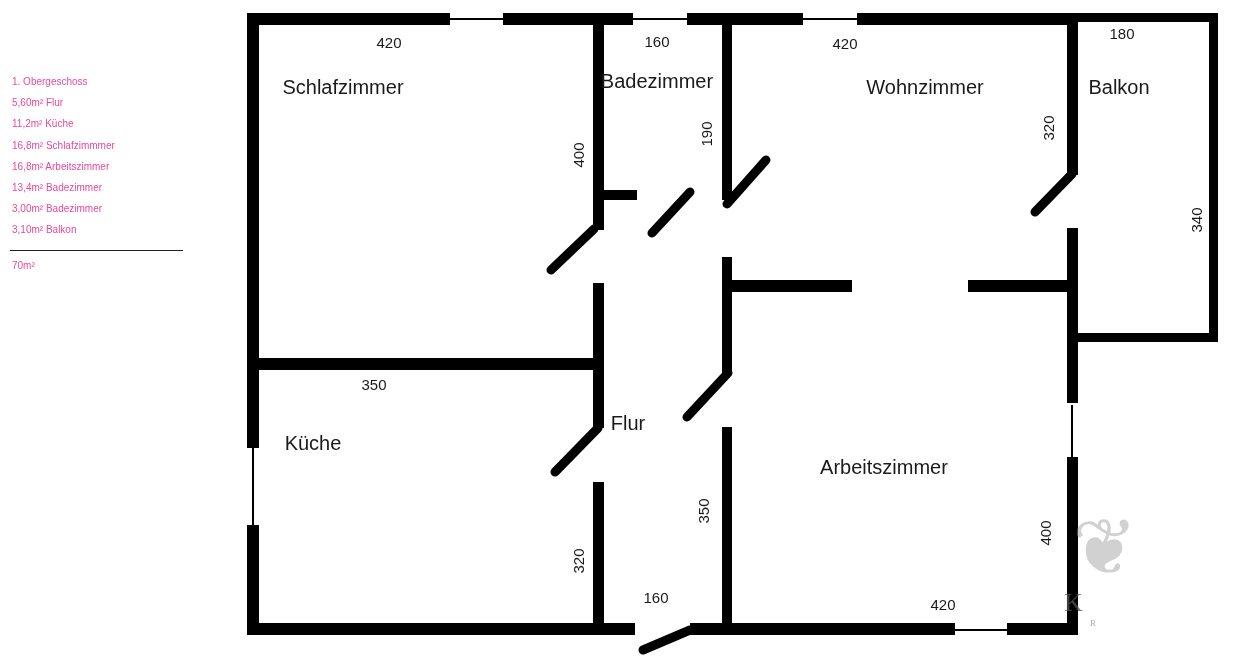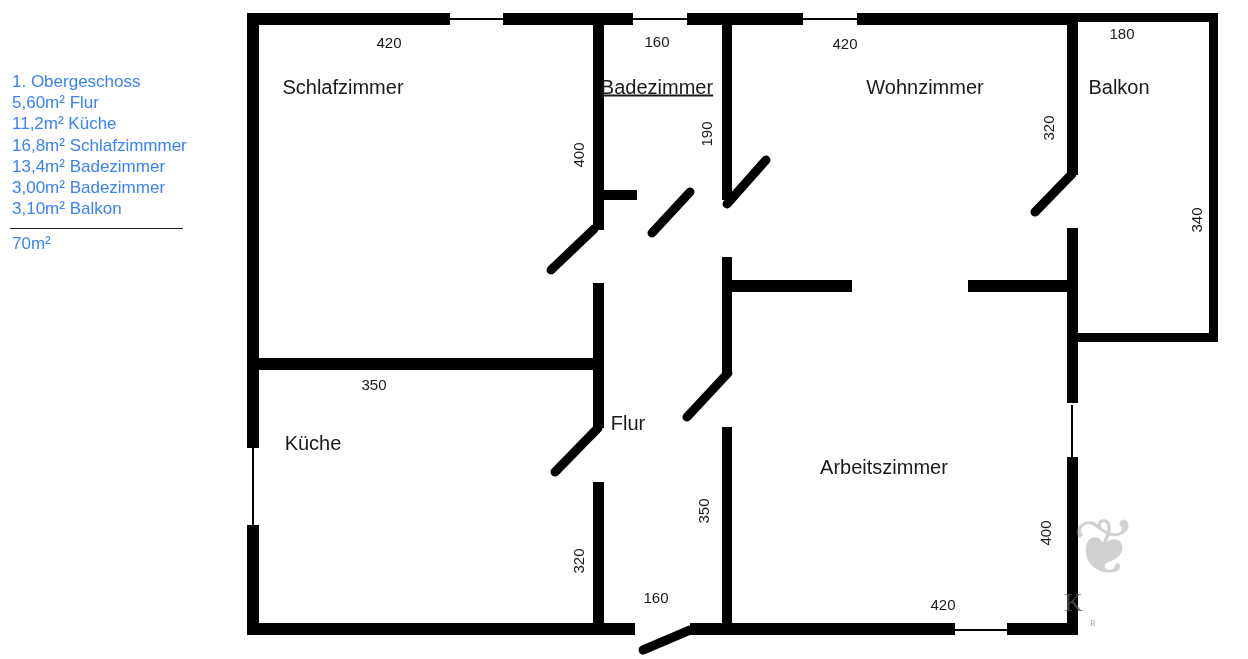"1. Obergeschoss" #legend { color: #3b82f6 -> #ec4899; font-size: 17px -> 10px }
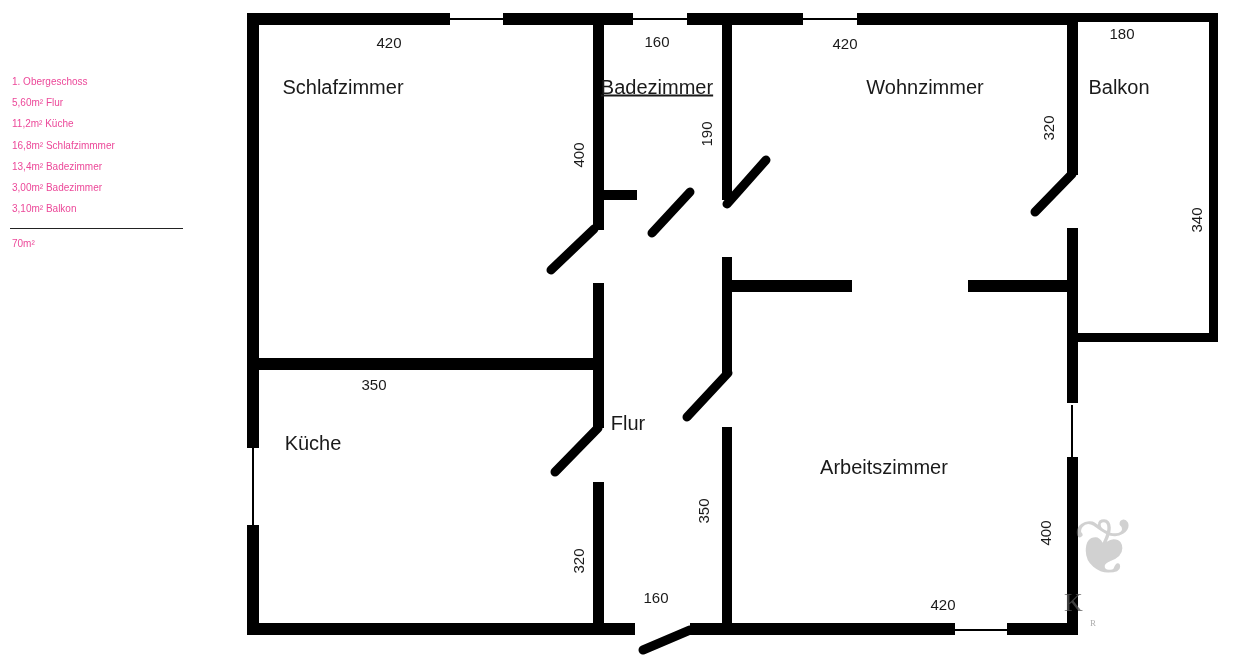"Badezimmer" span.room-label { text-decoration: underline -> none; top: 87px -> 81px }
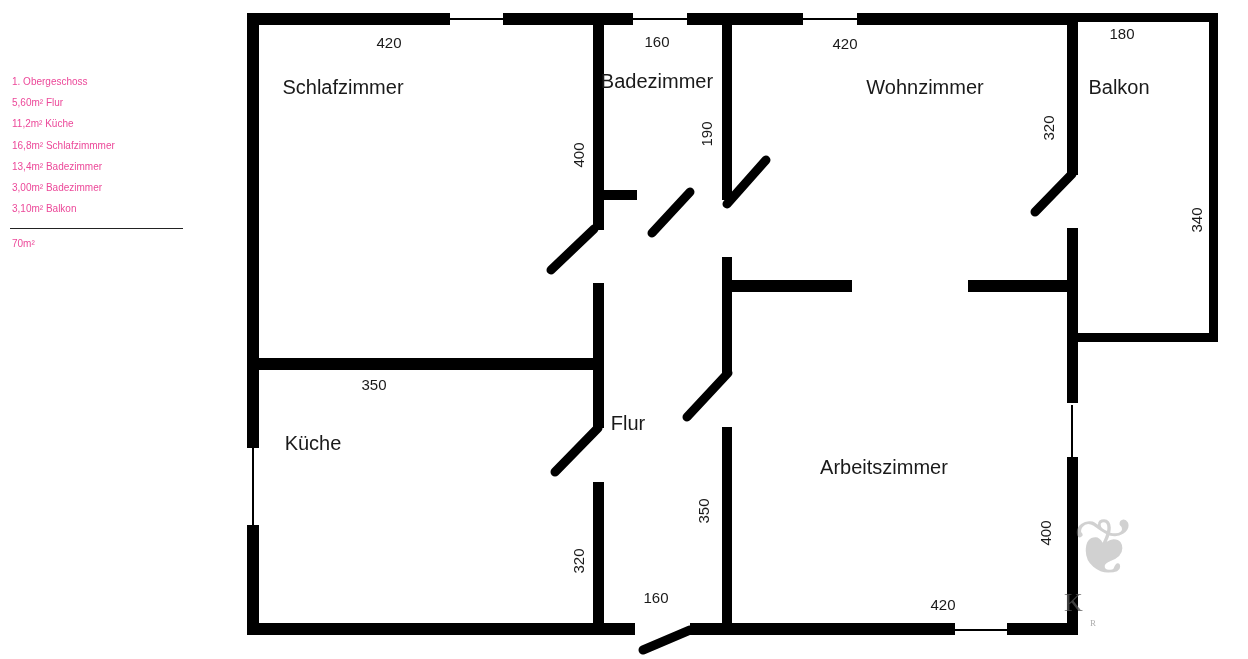"16,8m² Arbeitszimmer" div { html: none -> <div>16,8m² Arbeitszimmer</div> }
